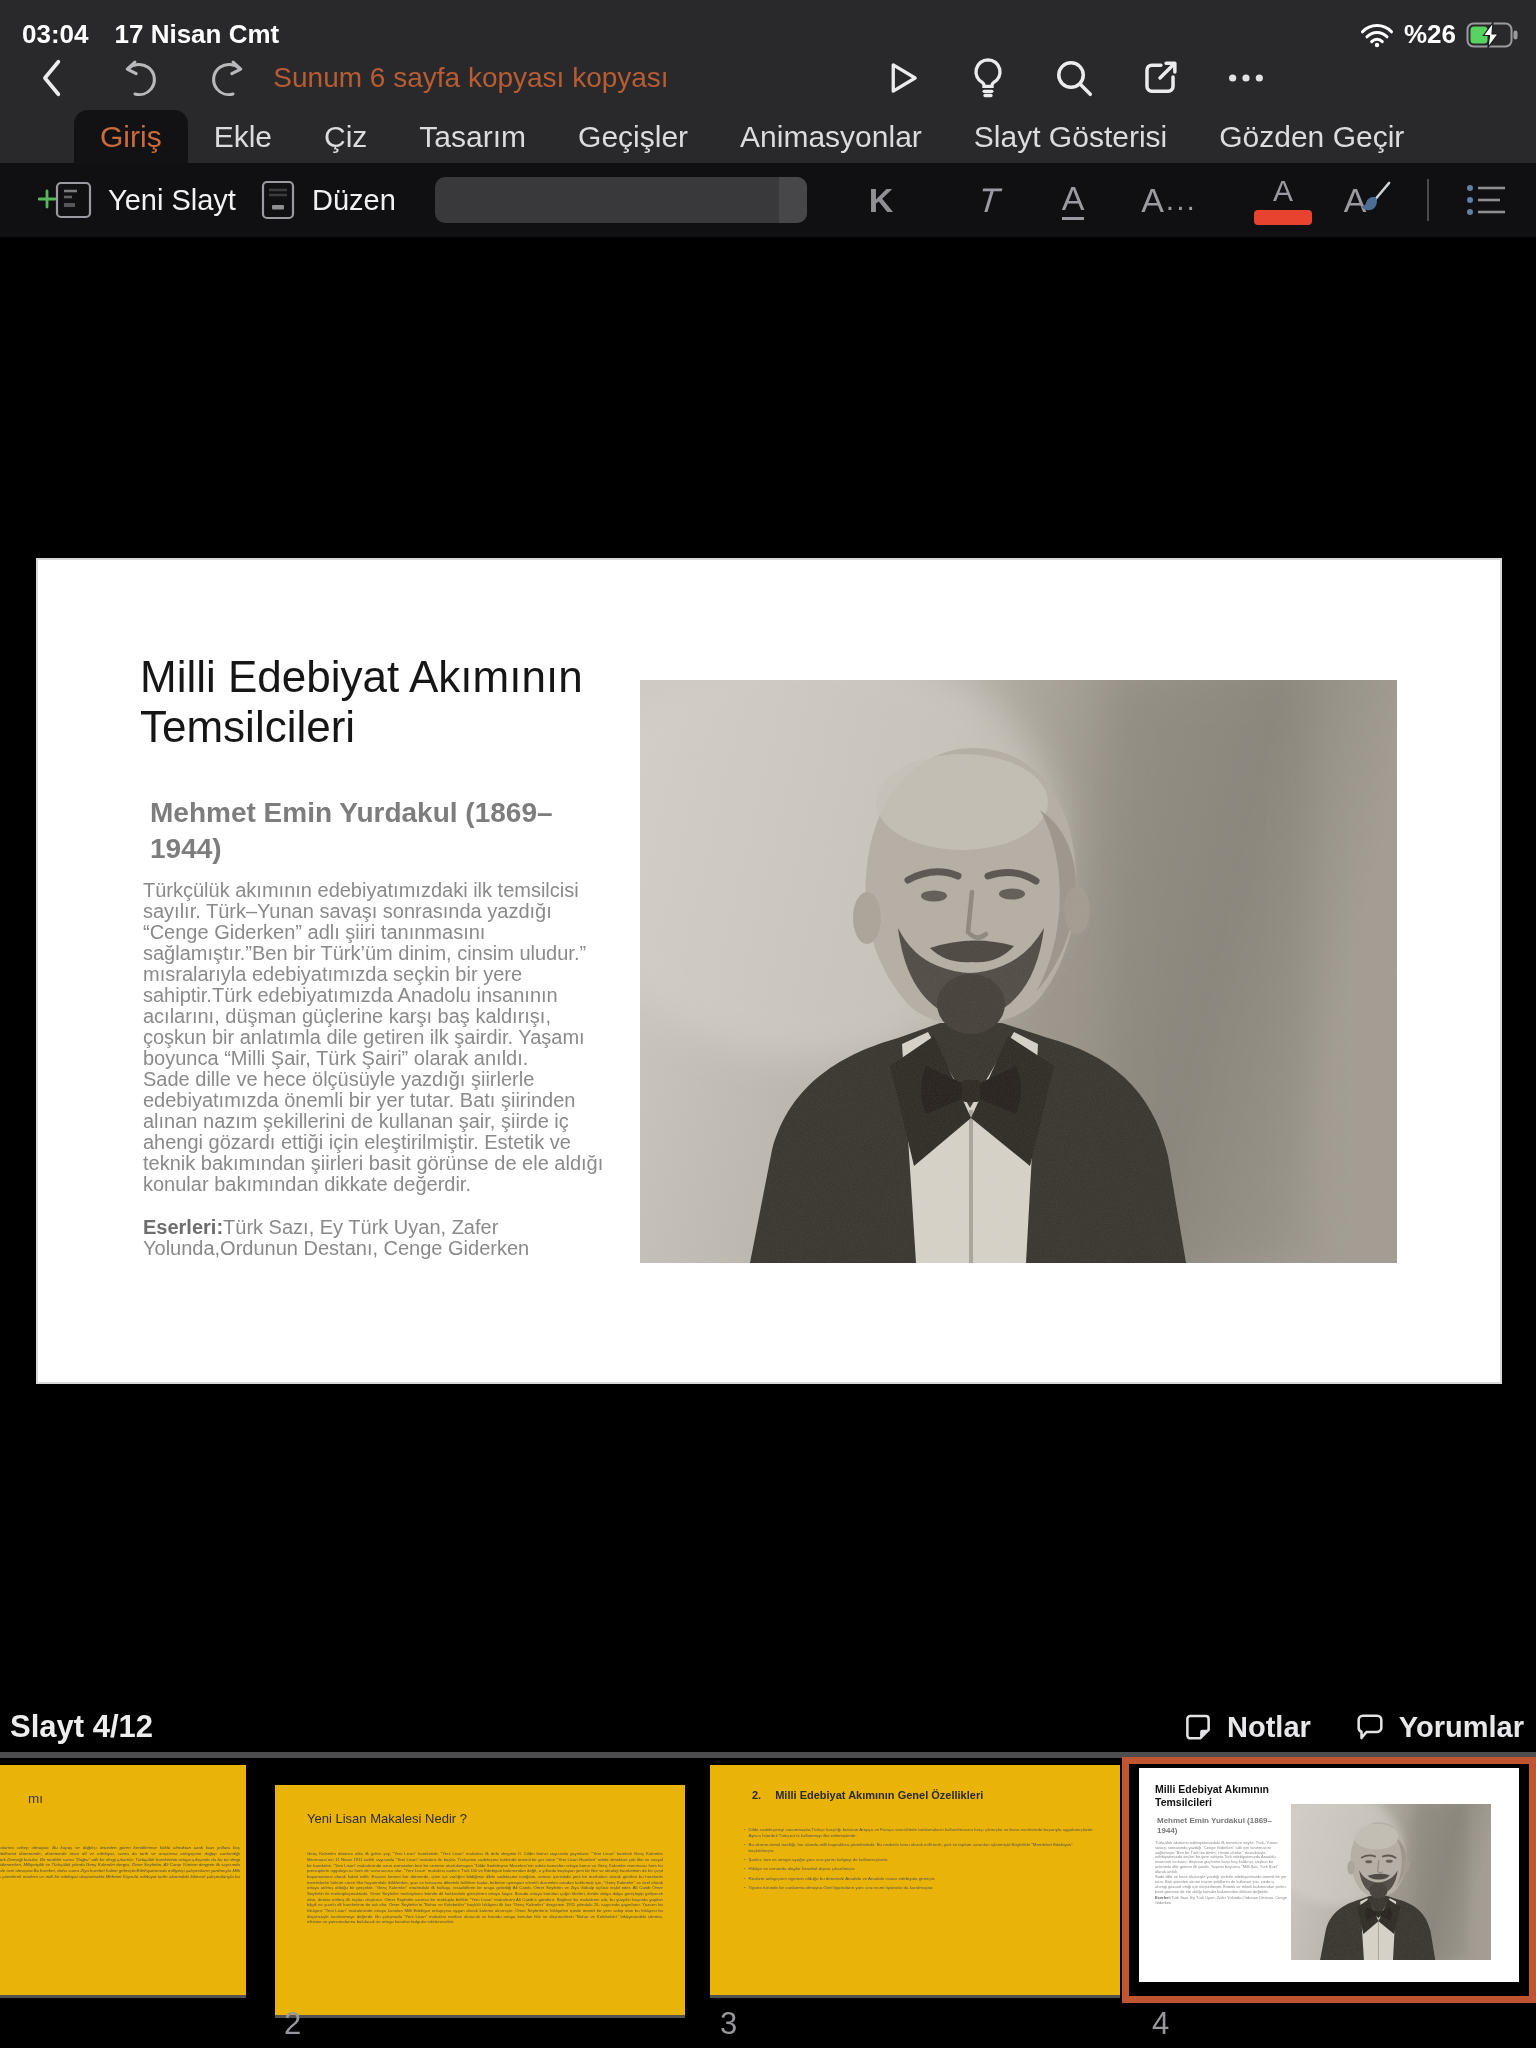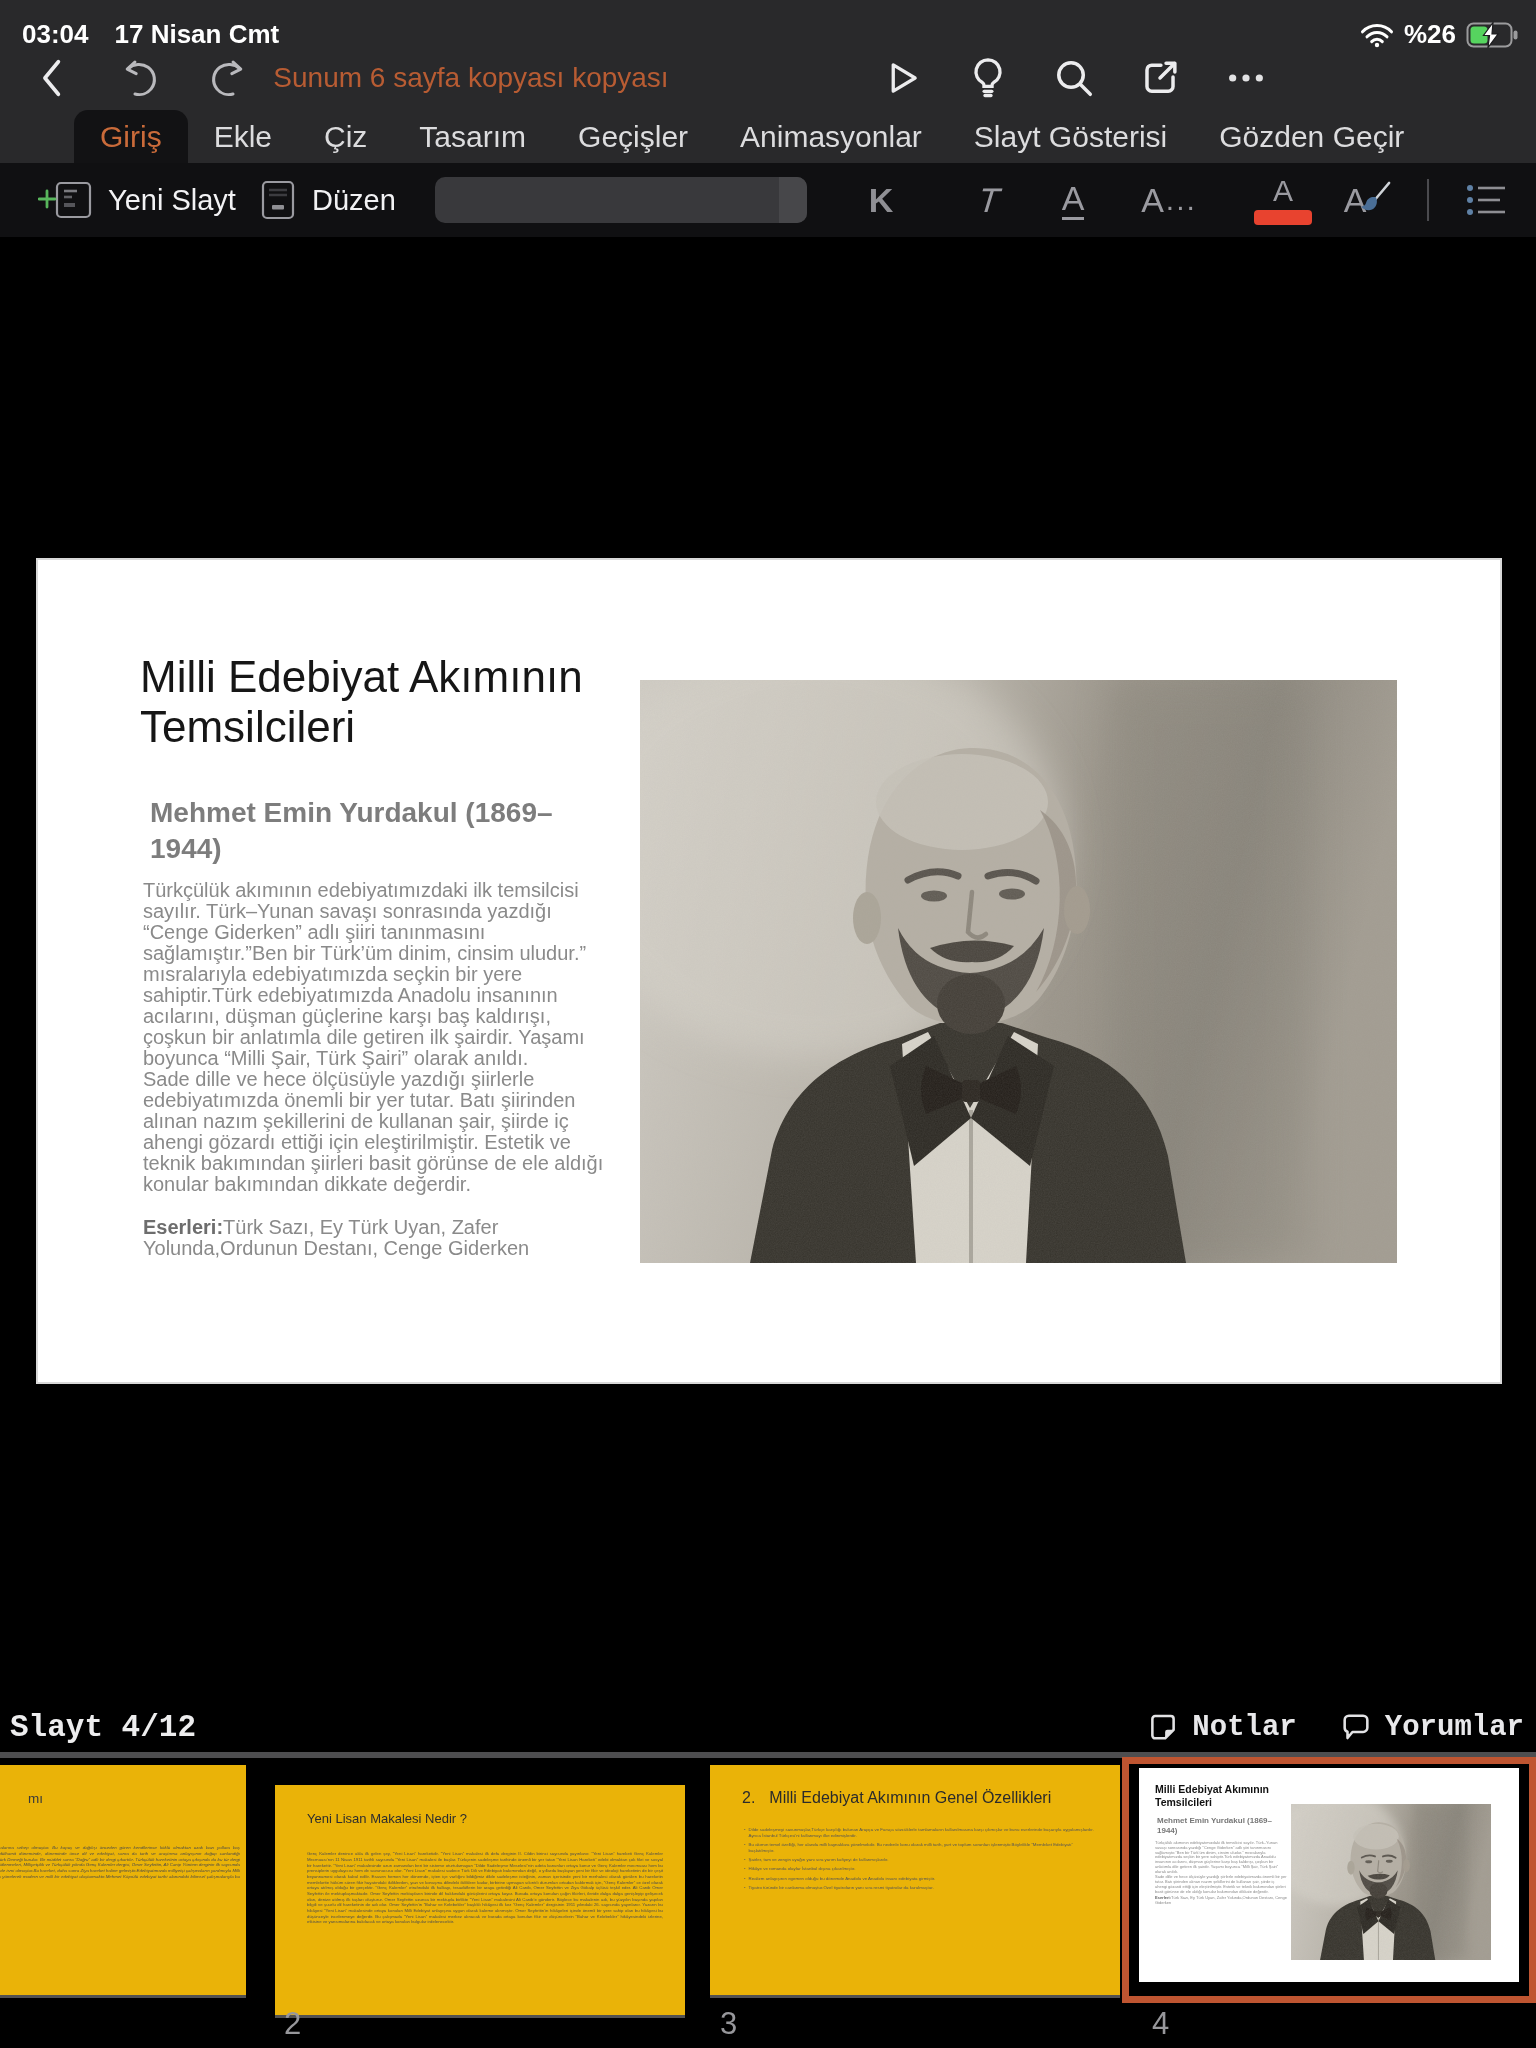"Slayt 4/12" .footer { font-family: Liberation Mono, monospace -> none }
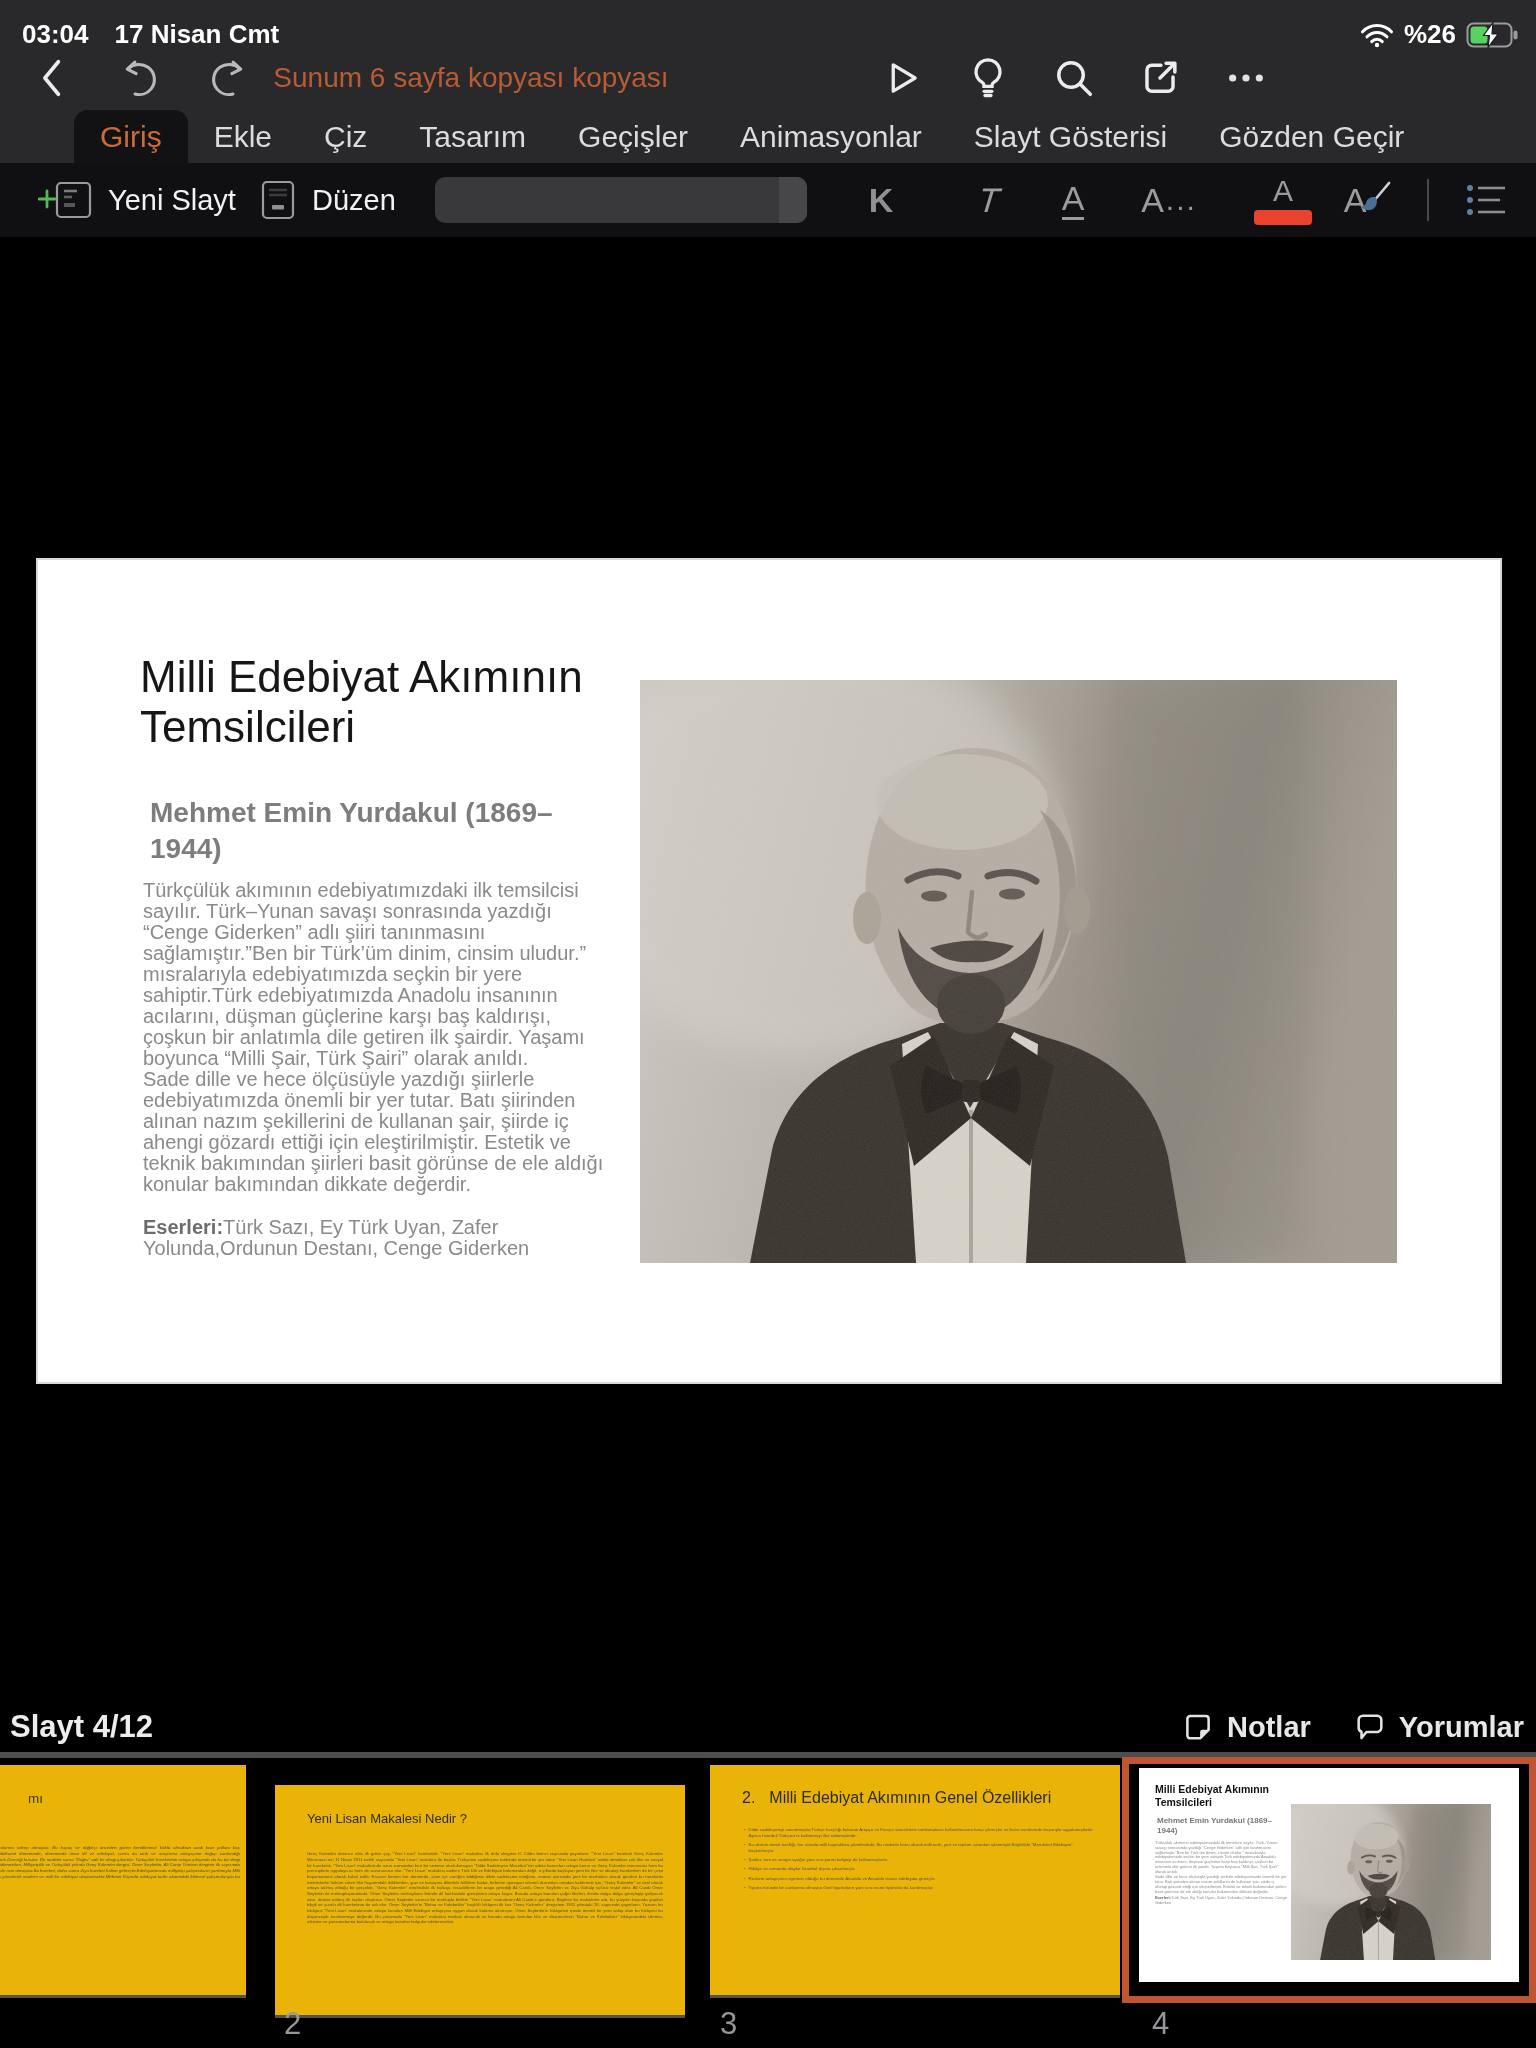"2. Milli Edebiyat Akımının Genel" .t3-head { font-size: 16px -> 11px; font-weight: 400 -> 700; left: 32px -> 42px }
